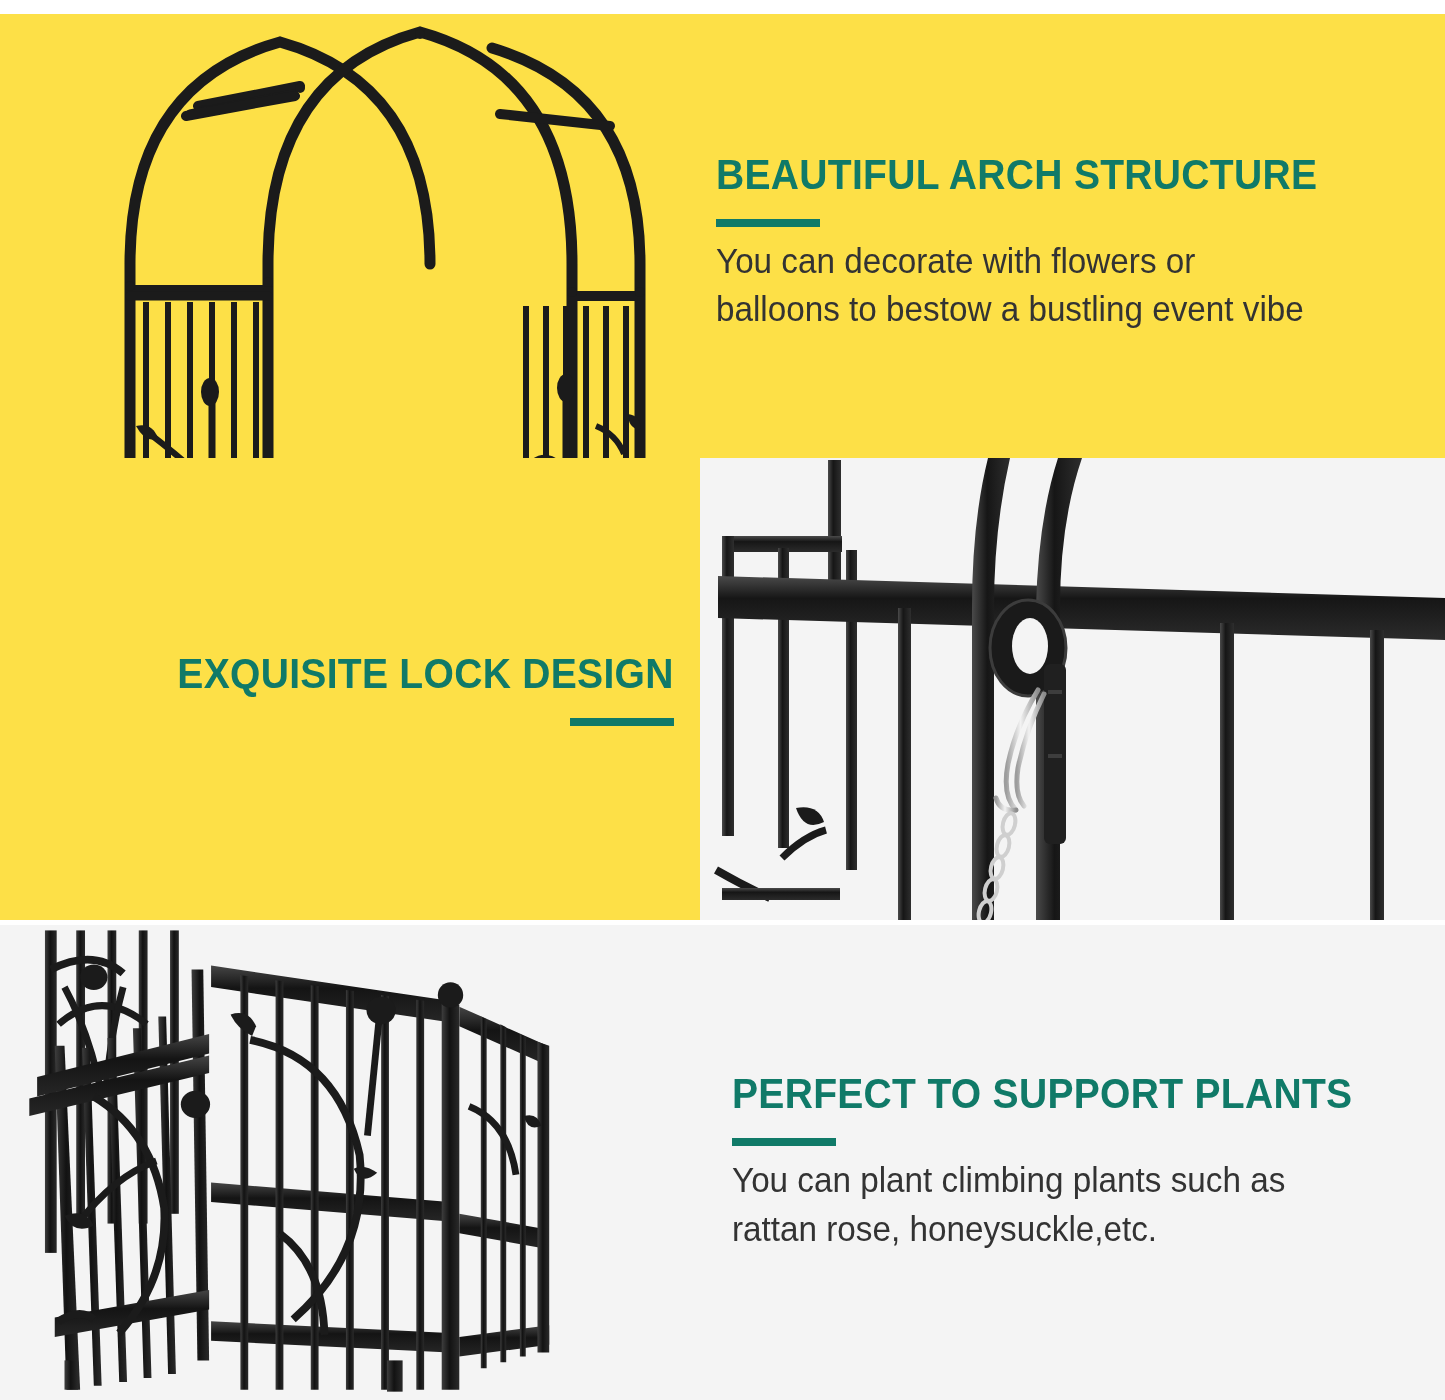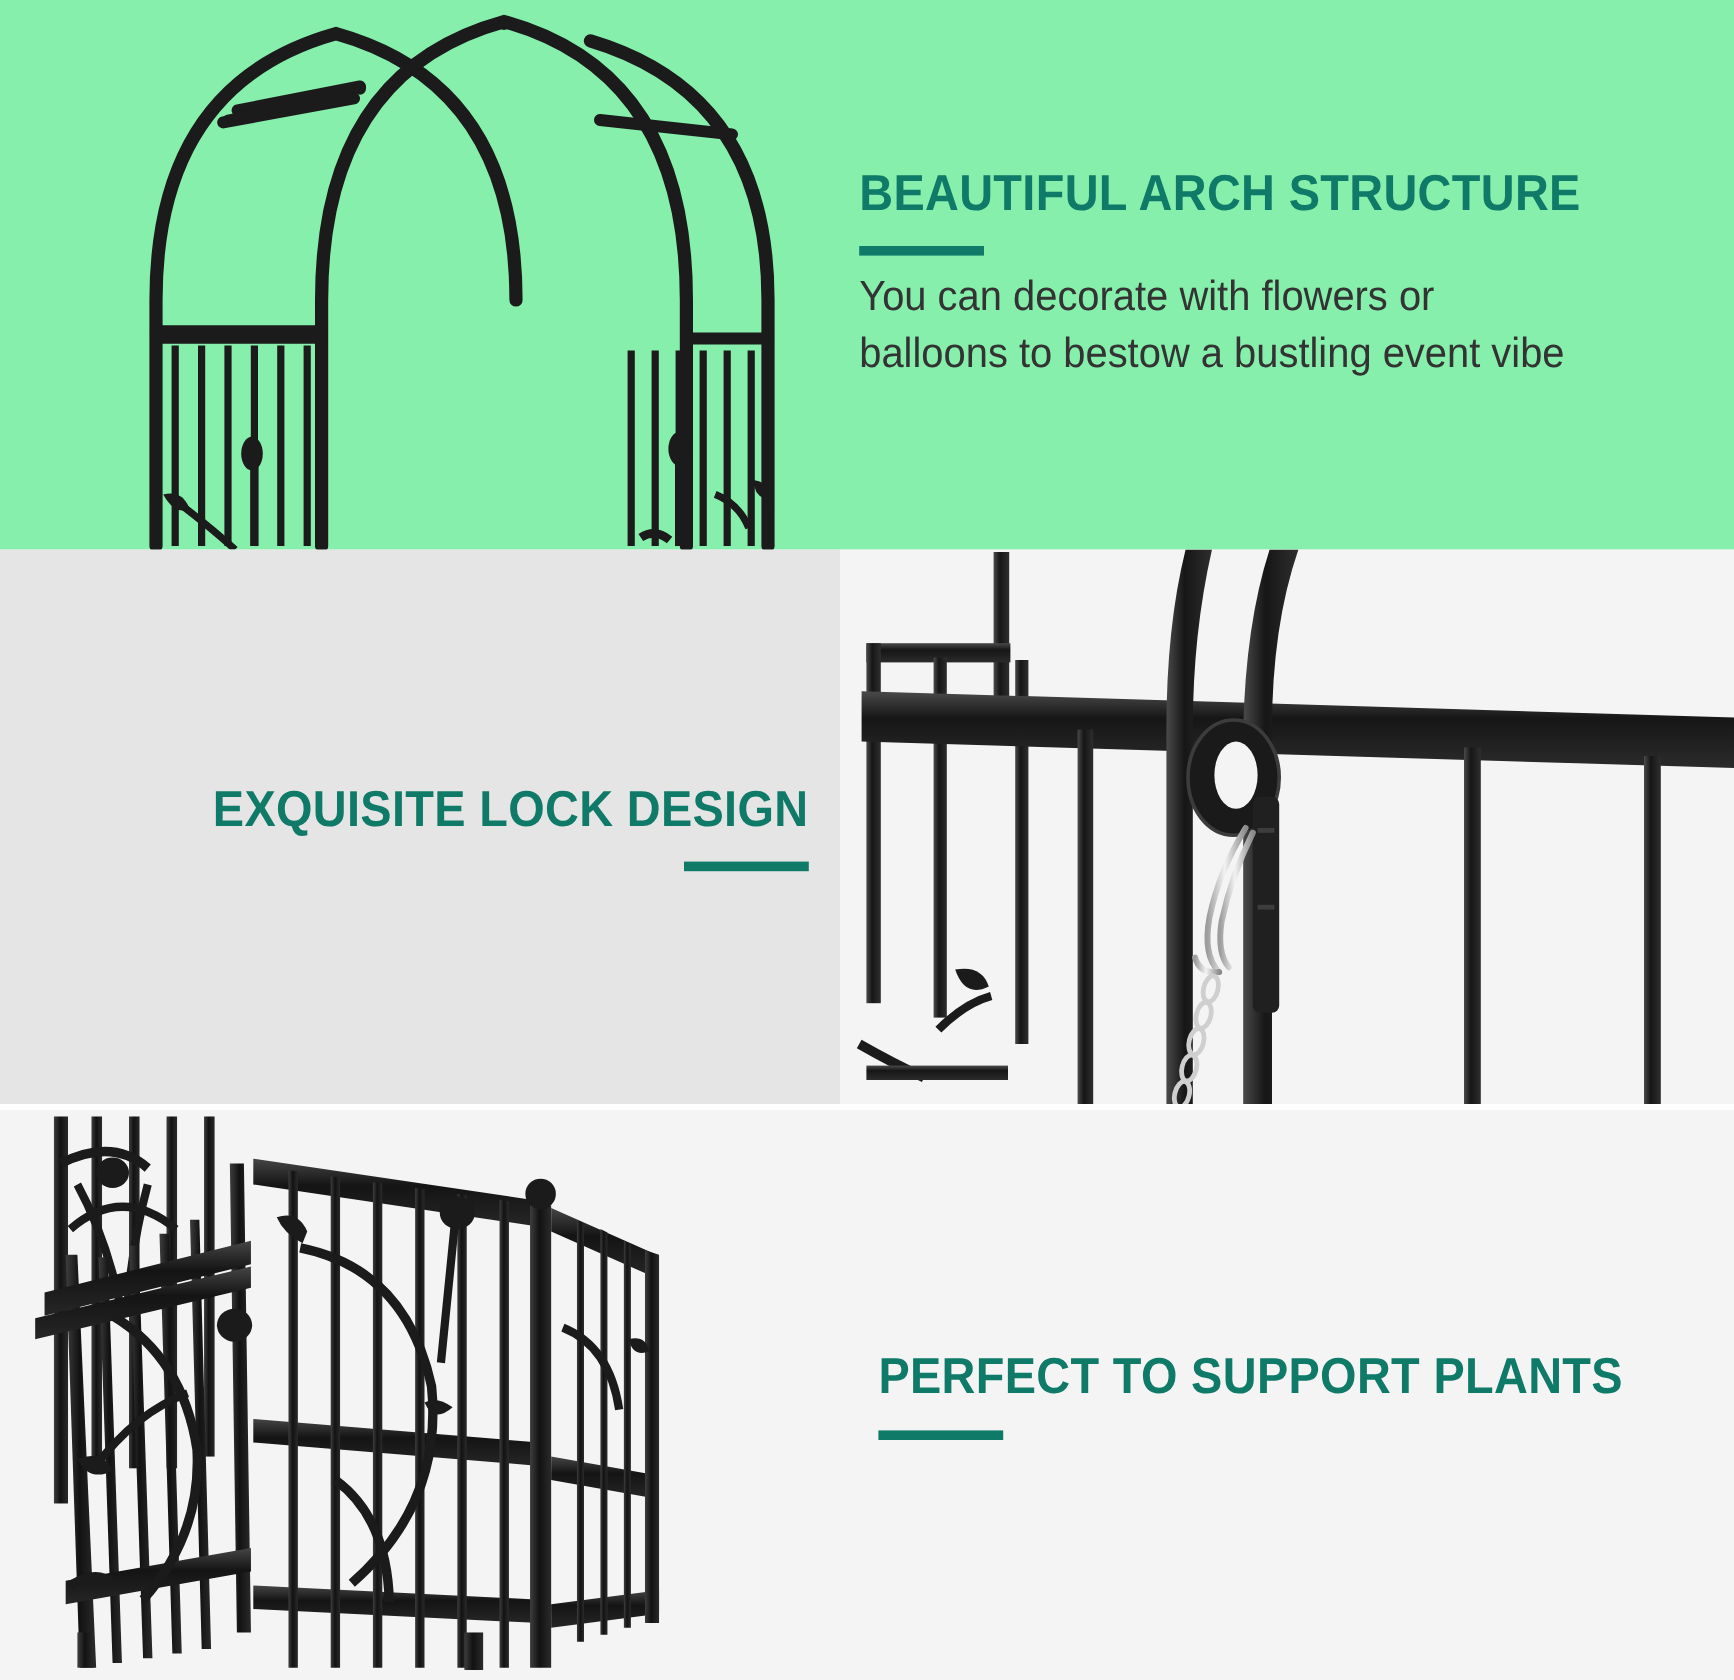"BEAUTIFUL ARCH STRUCTURE" #panel-1 { background: #86efac -> #fde047; top: 0 -> 14px }
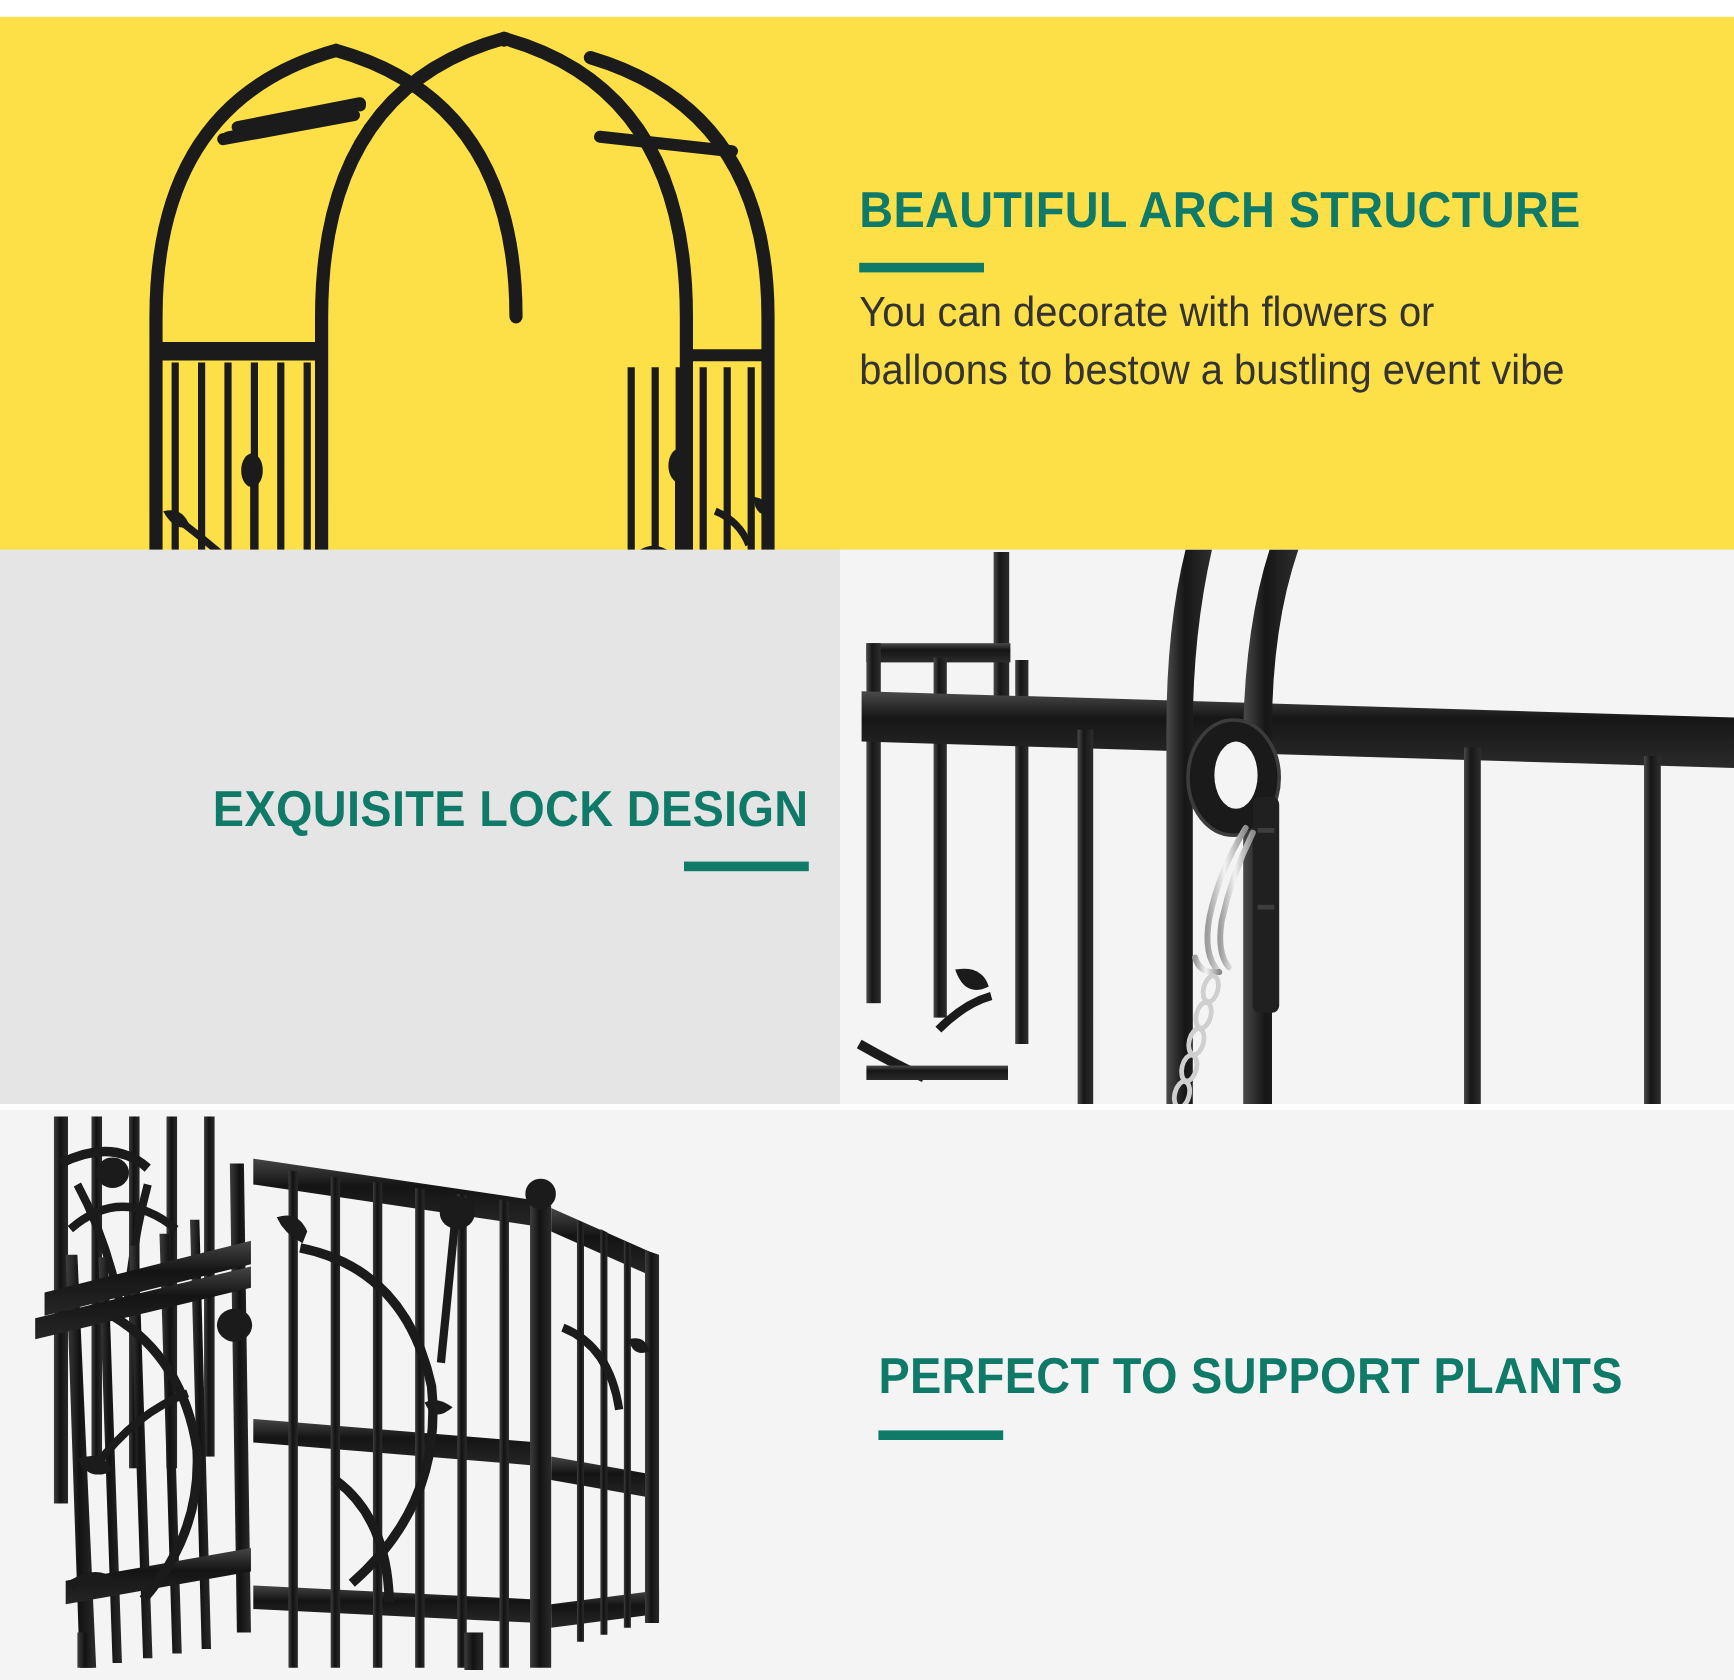"EXQUISITE LOCK DESIGN" #panel-2 { background: #e5e5e5 -> #fde047 }
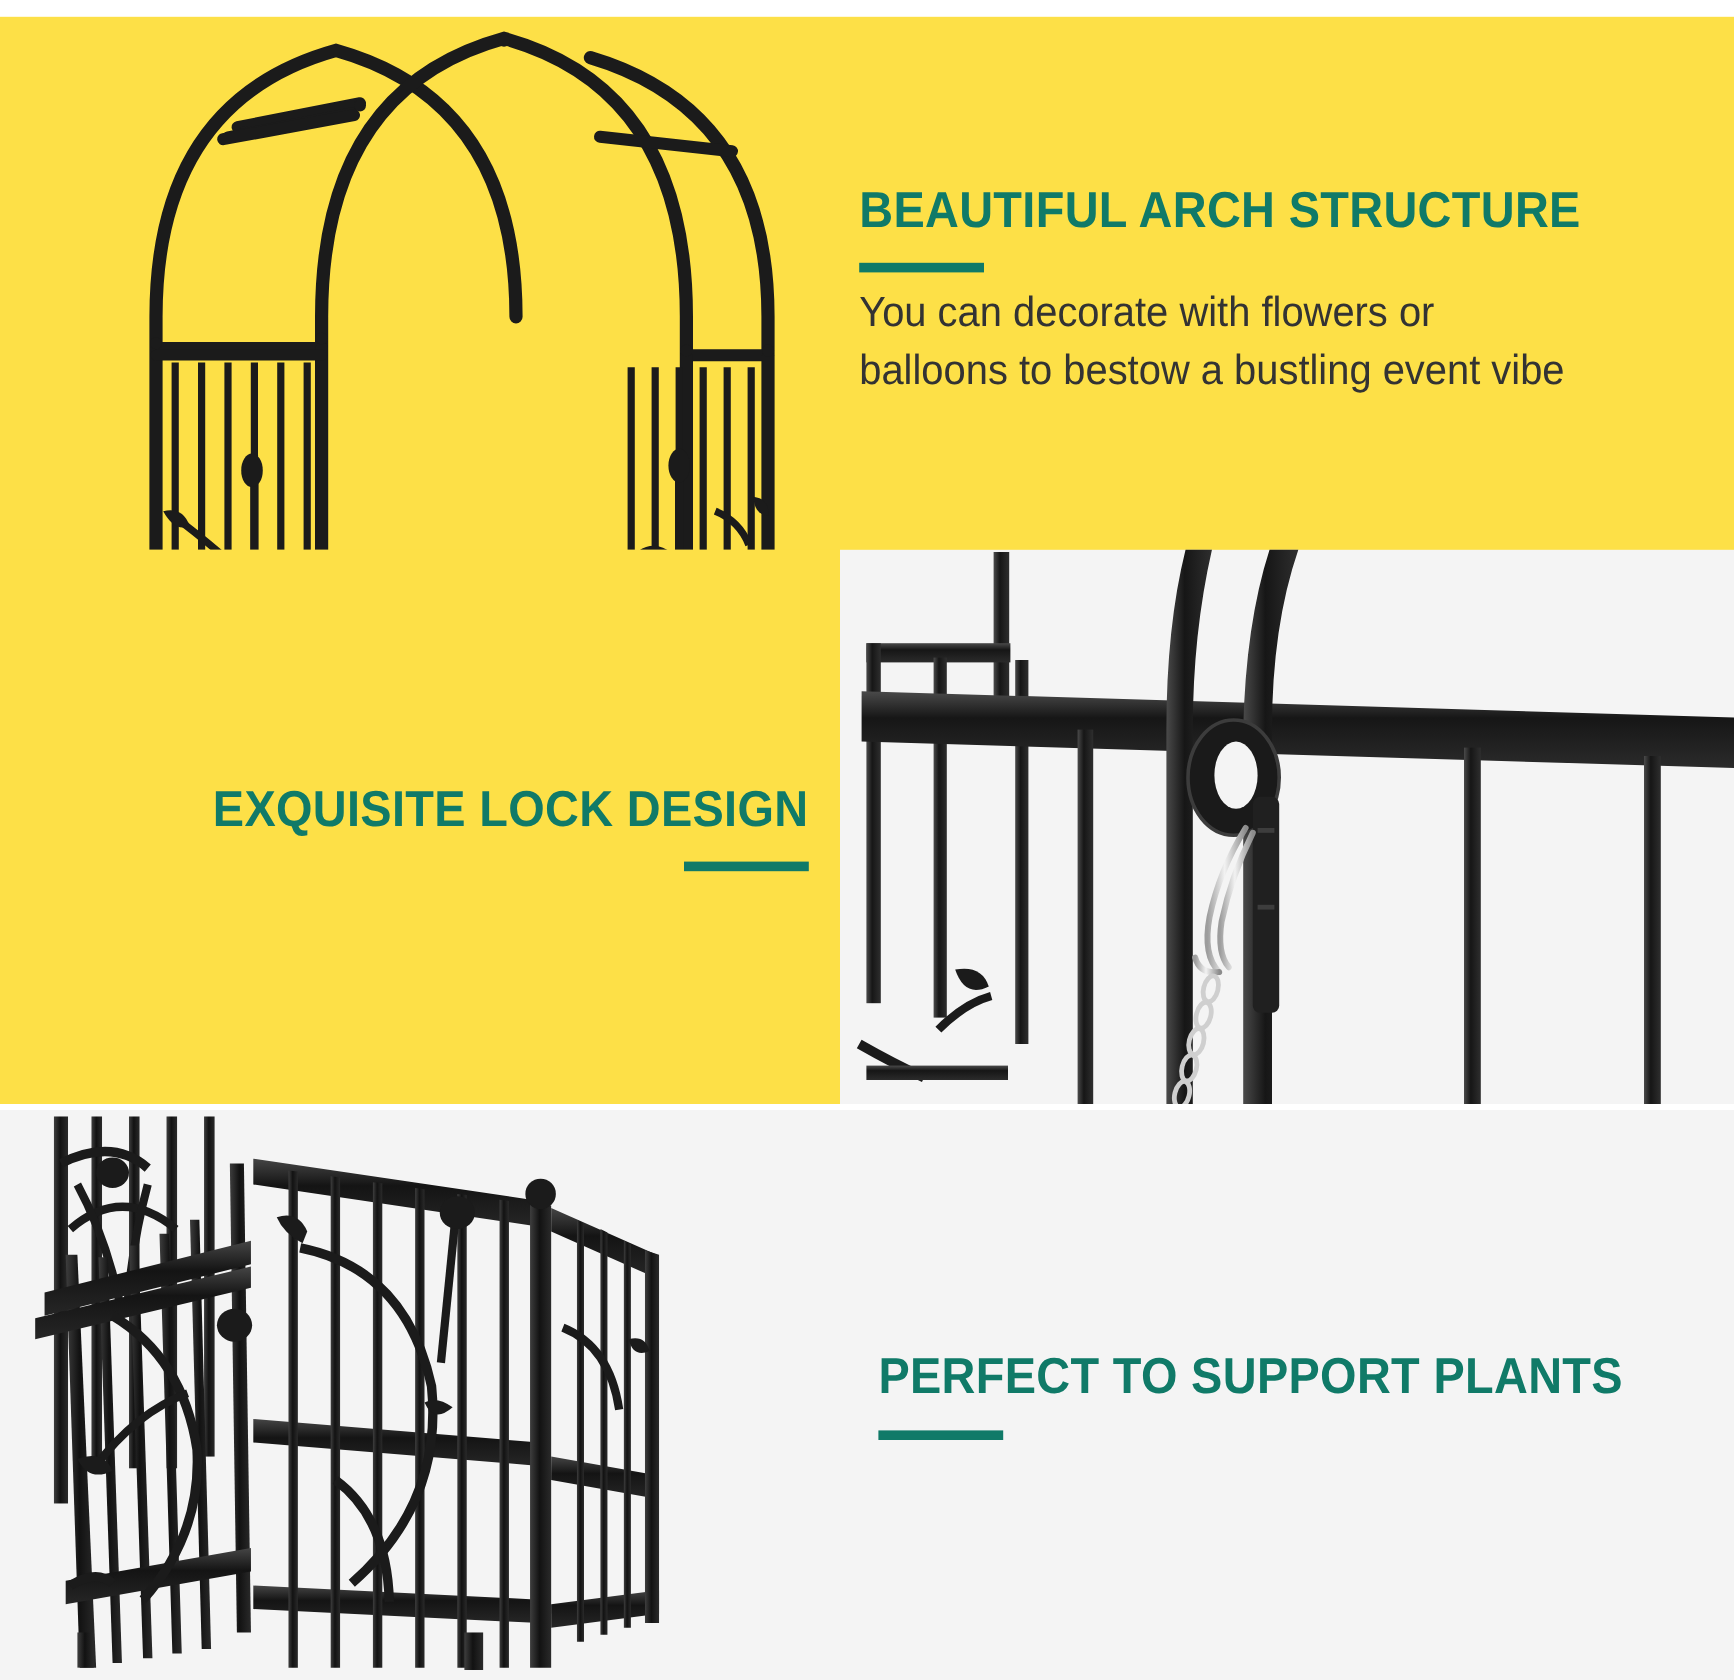"You can plant climbing plants" p.body { html: none -> <p> <span>You can plant climbing plants such as</span> <span>rattan rose, honeysuckle,etc.</span> </p> }
